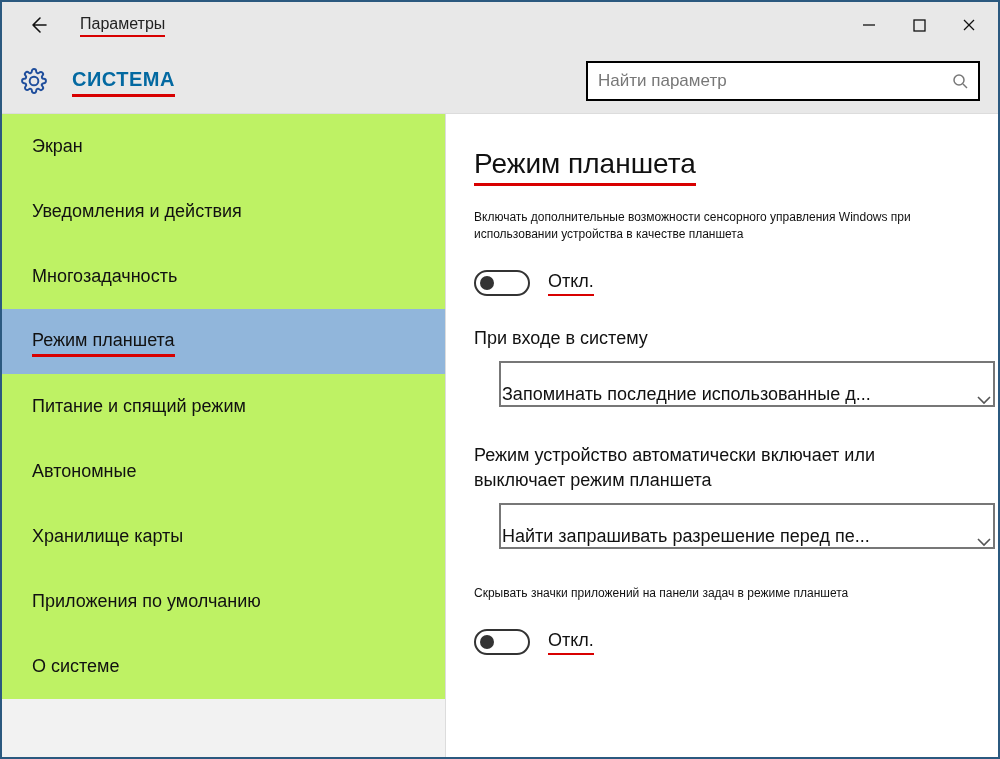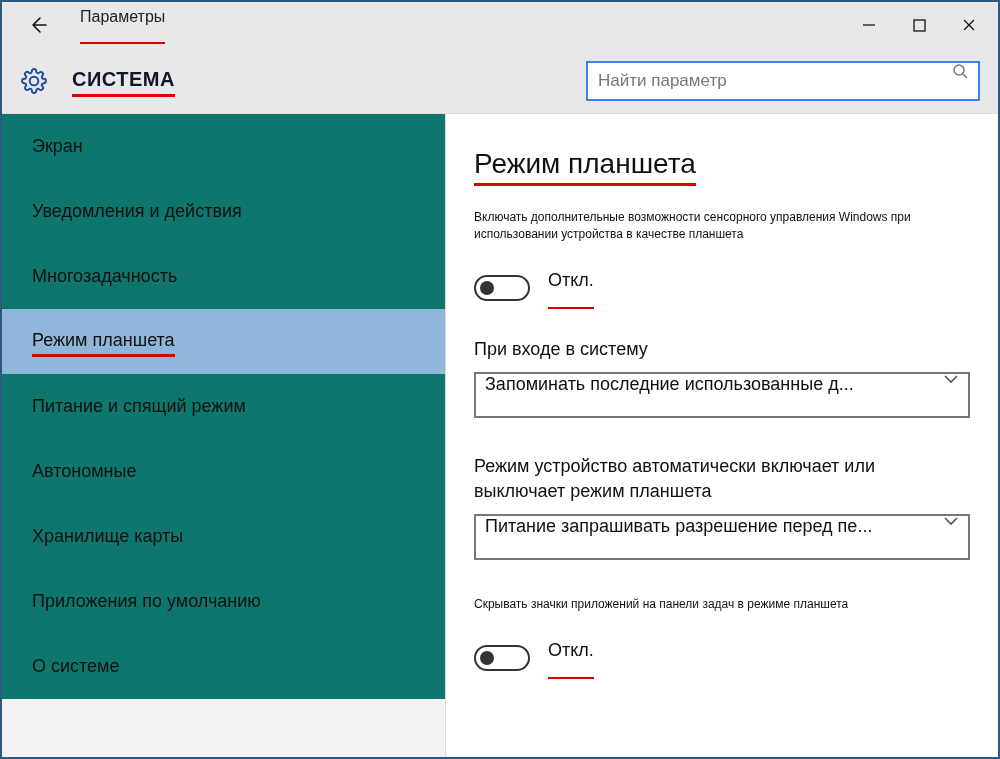"Параметры" .underline-red { padding-bottom: 16px -> 2px }
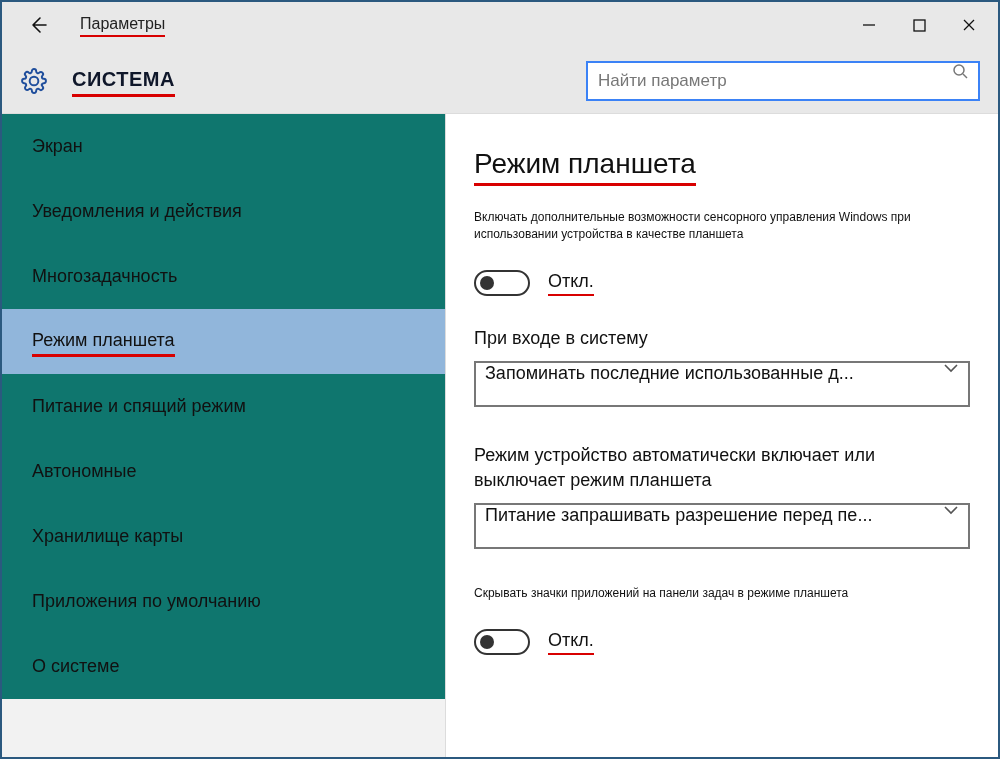"СИСТЕМА" .cat-title { color: #0f172a -> #0369a1 }
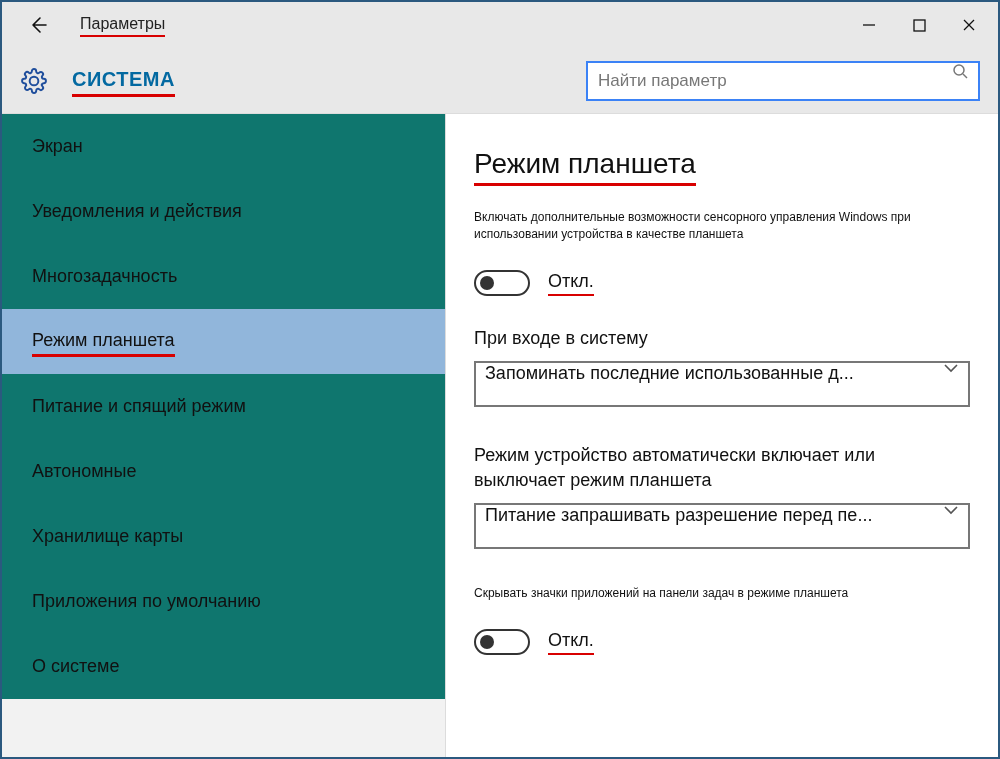"Найти параметр" .search-box { align-items: none -> center; border: 2px solid #3b82f6 -> 2px solid #000000 }
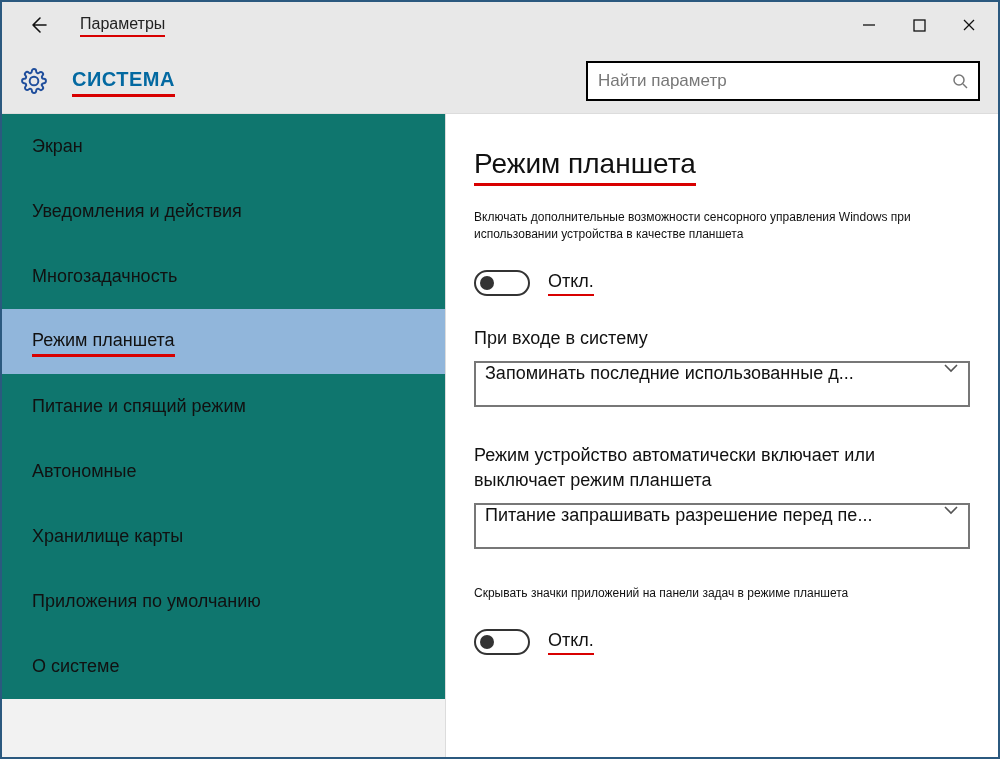"Экран" .nav-item { background: #0f766e -> #bef264 }
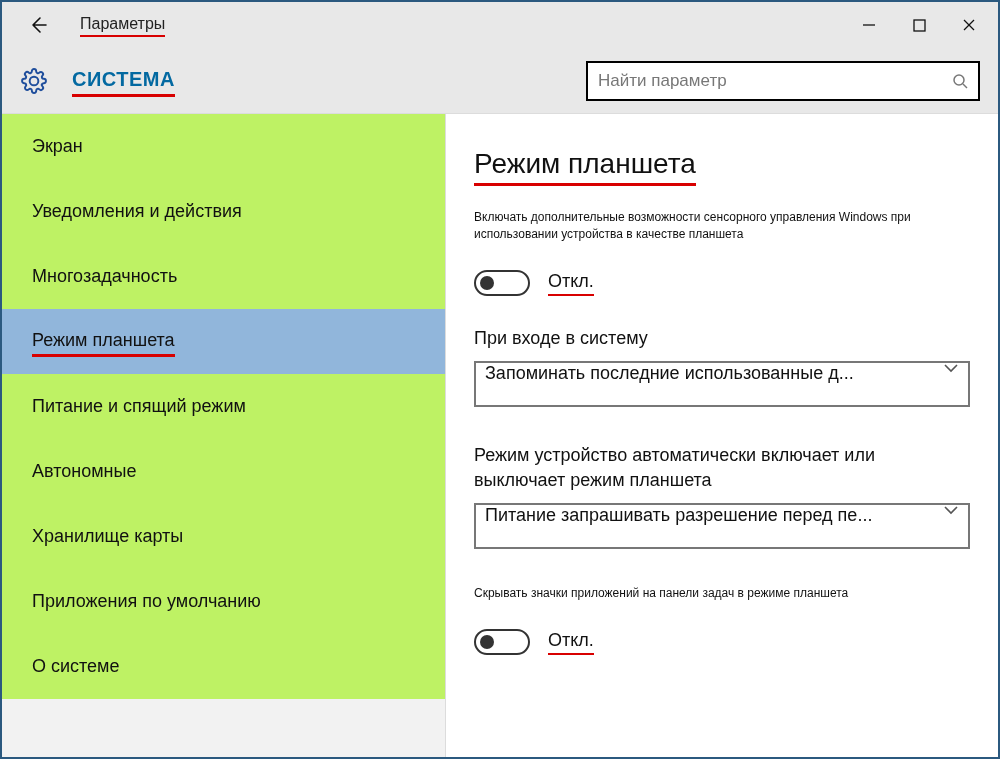"Запоминать последние использованные д..." .dropdown { align-items: flex-start -> flex-end; margin-left: none -> 25px; padding: 0 9px -> 0 1px }
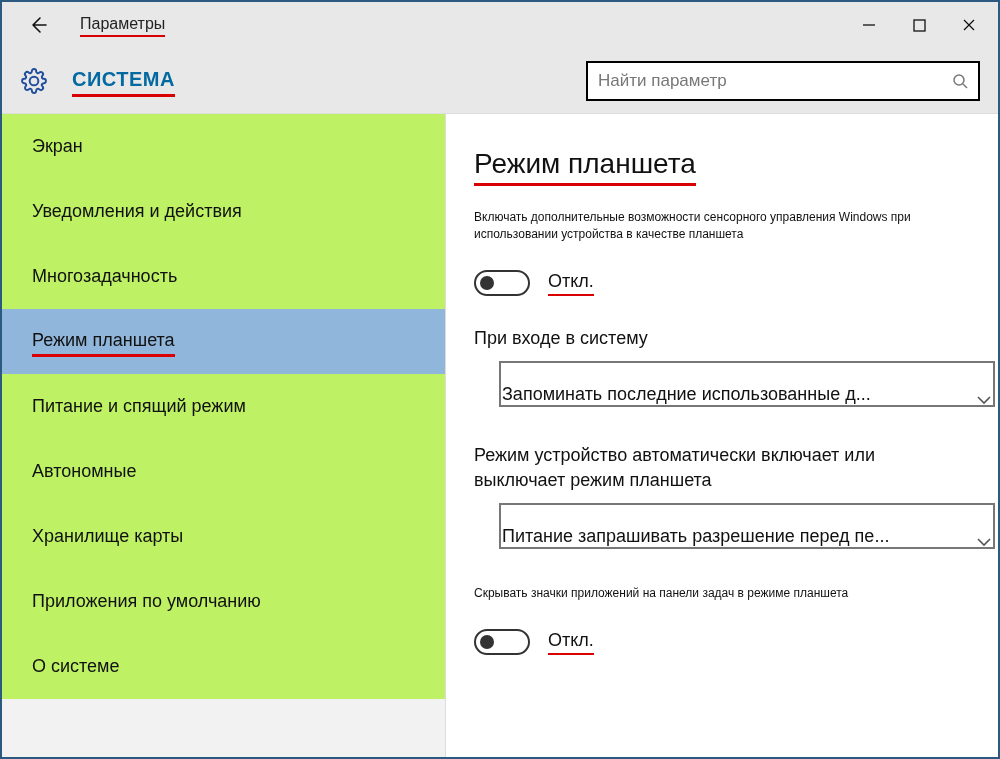"Питание запрашивать разрешение перед" span.dd-text { text: Питание -> Найти }
